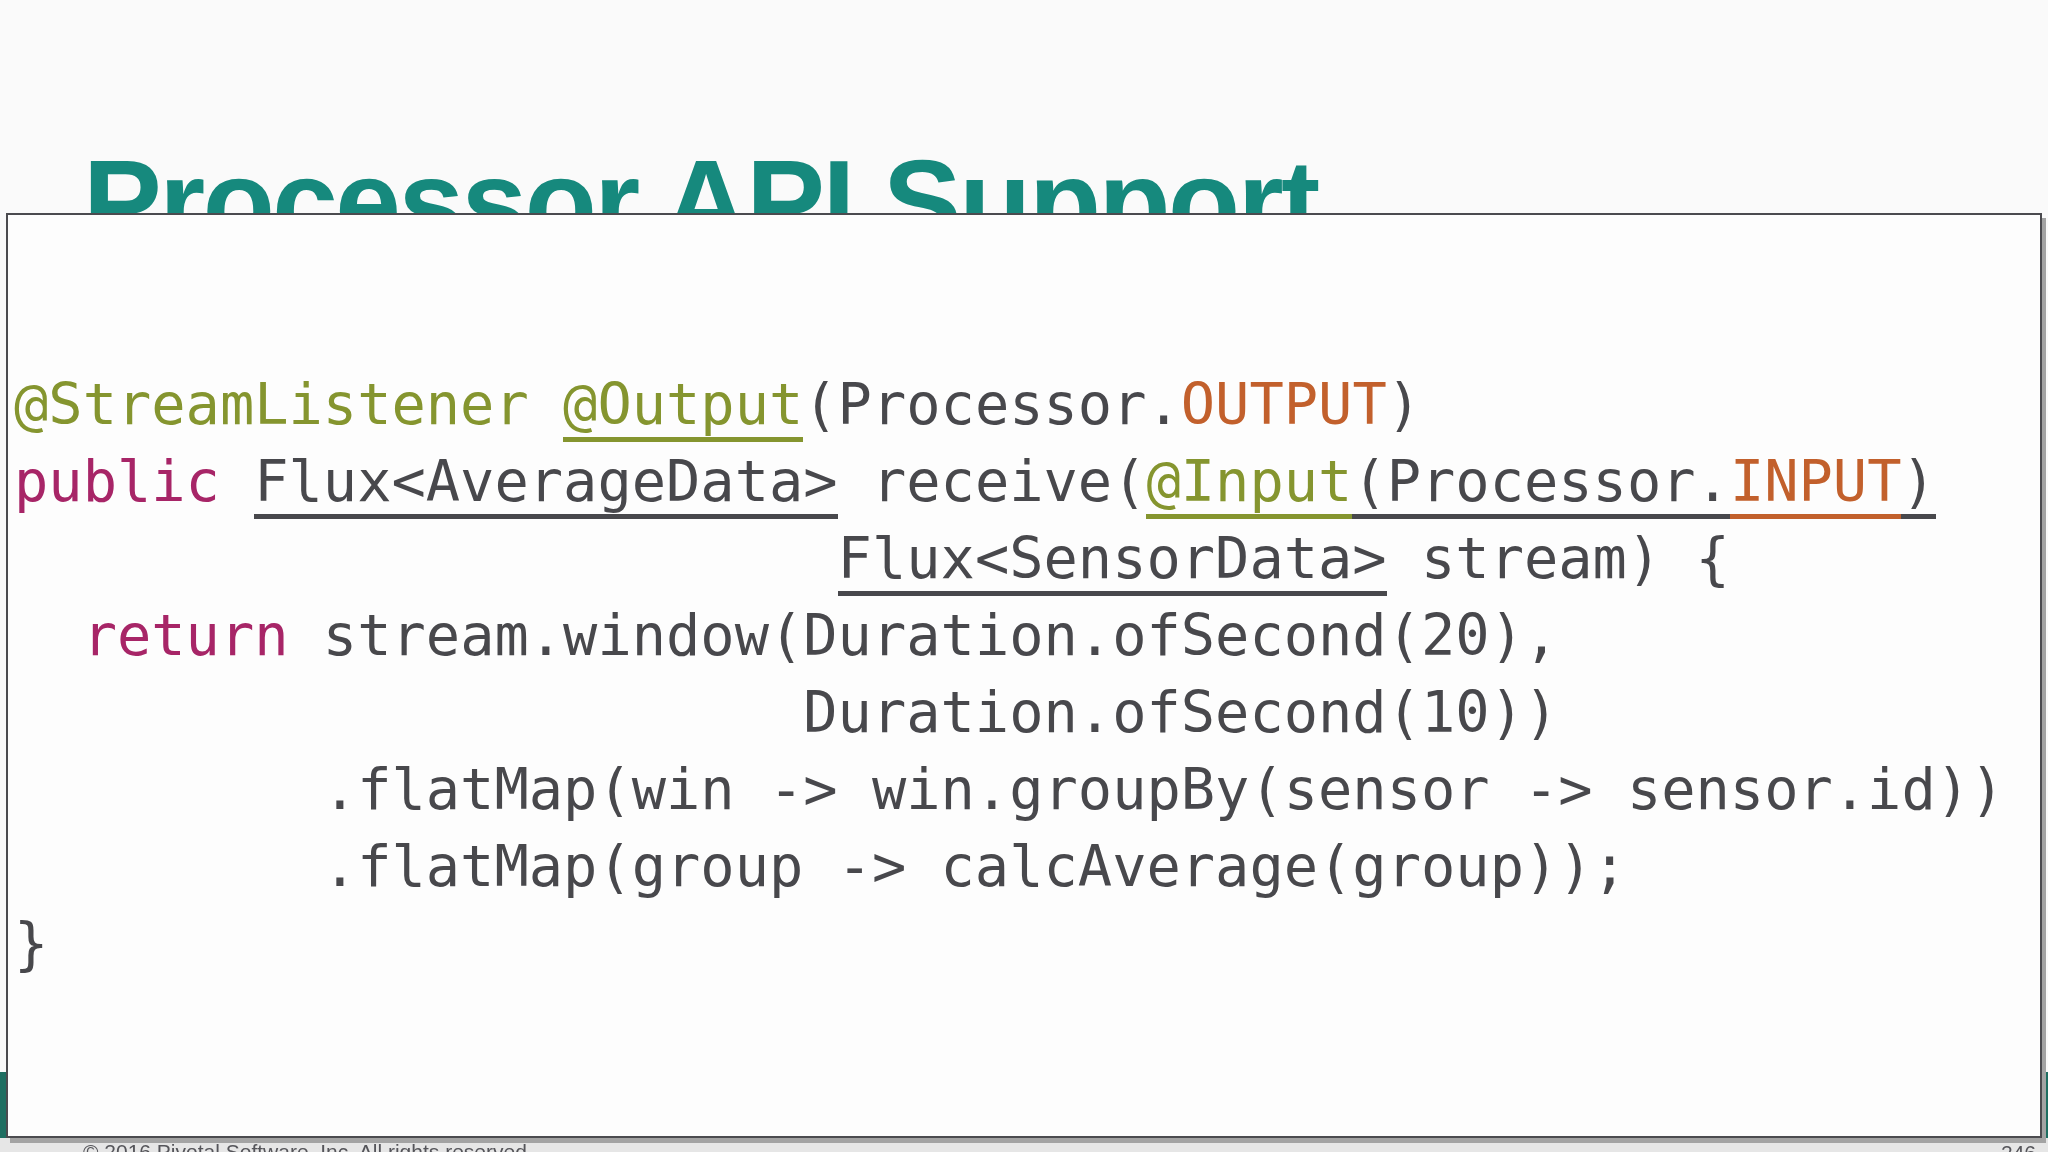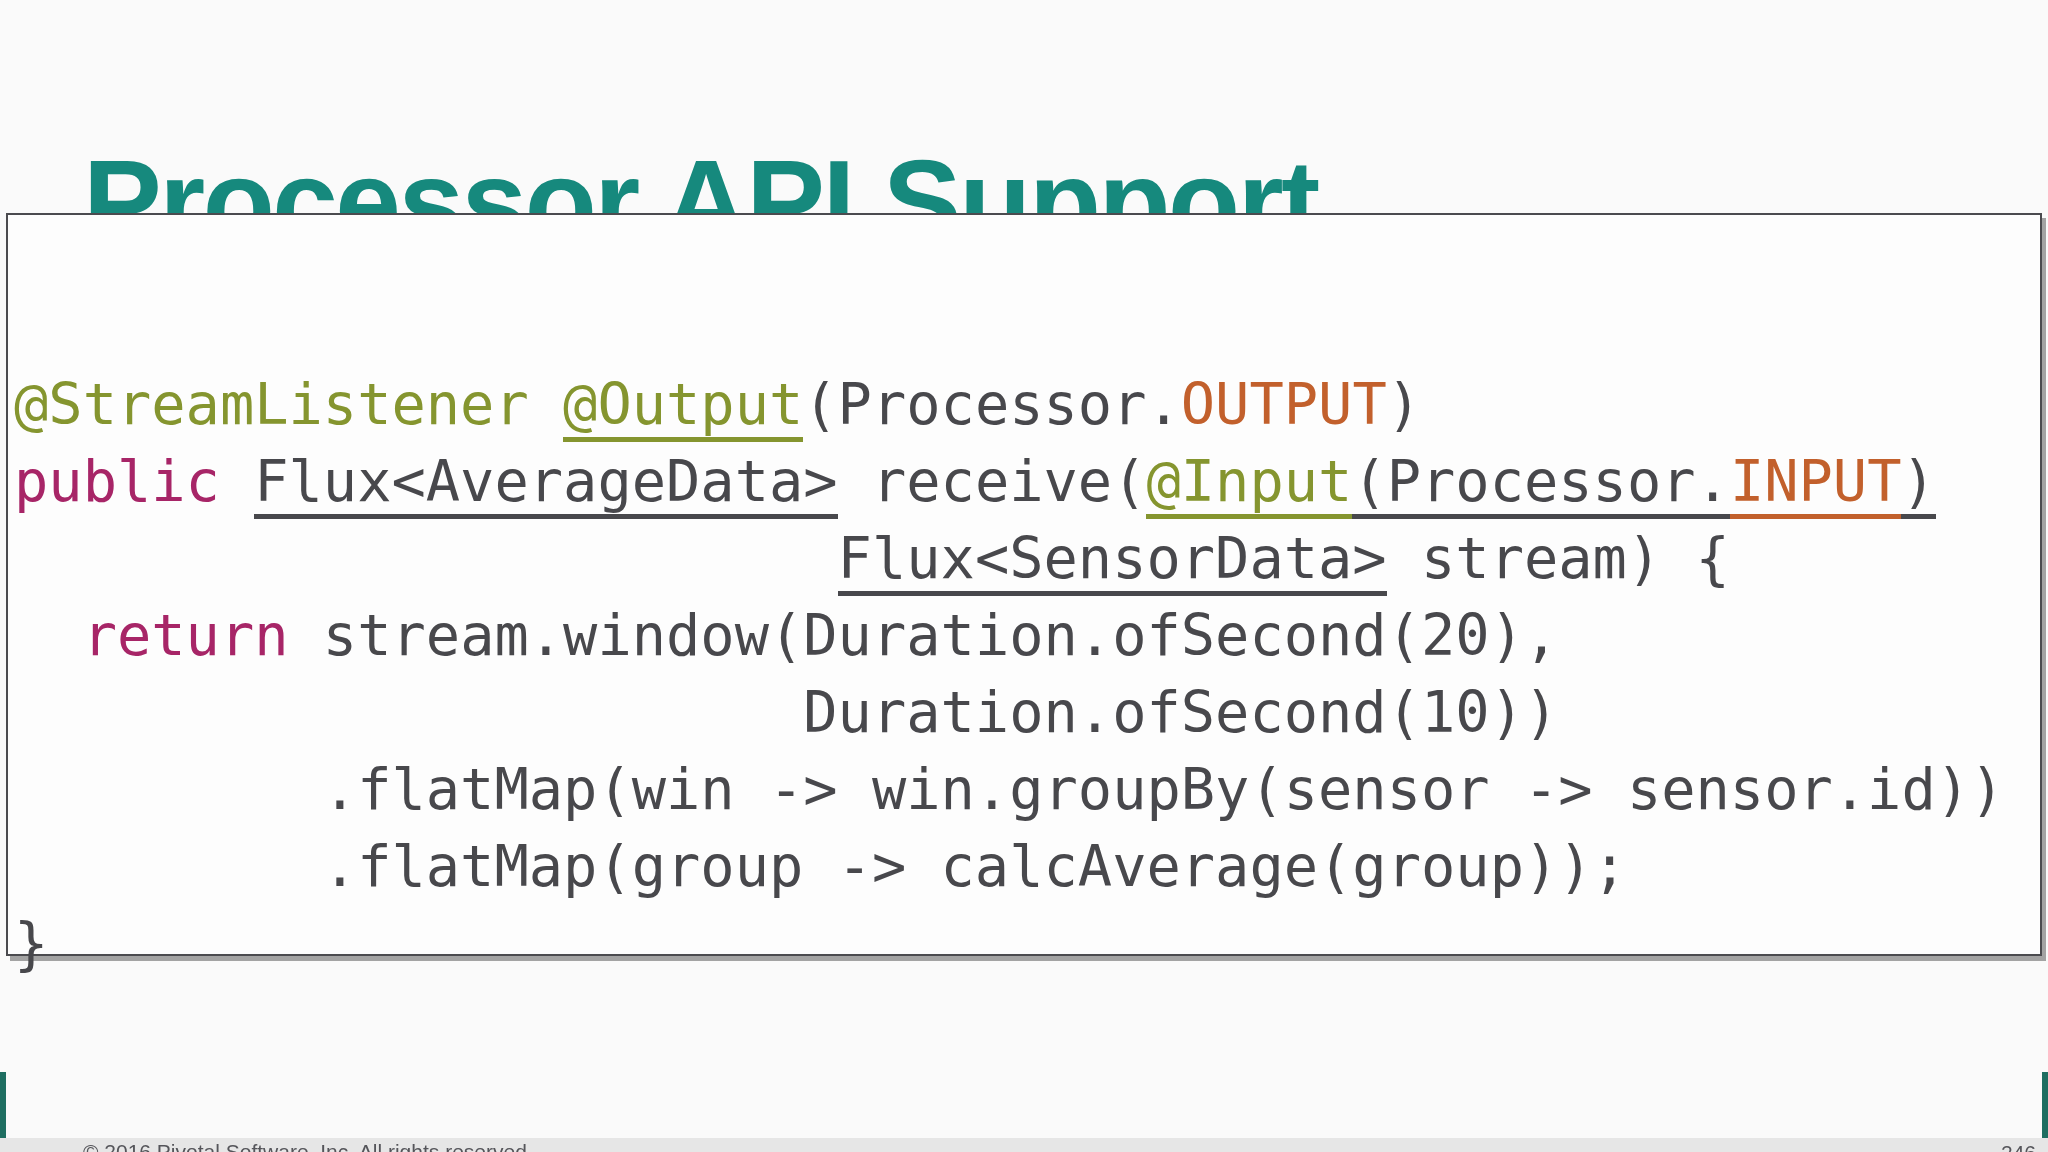"@StreamListener" .code-box { height: 743px -> 925px }
